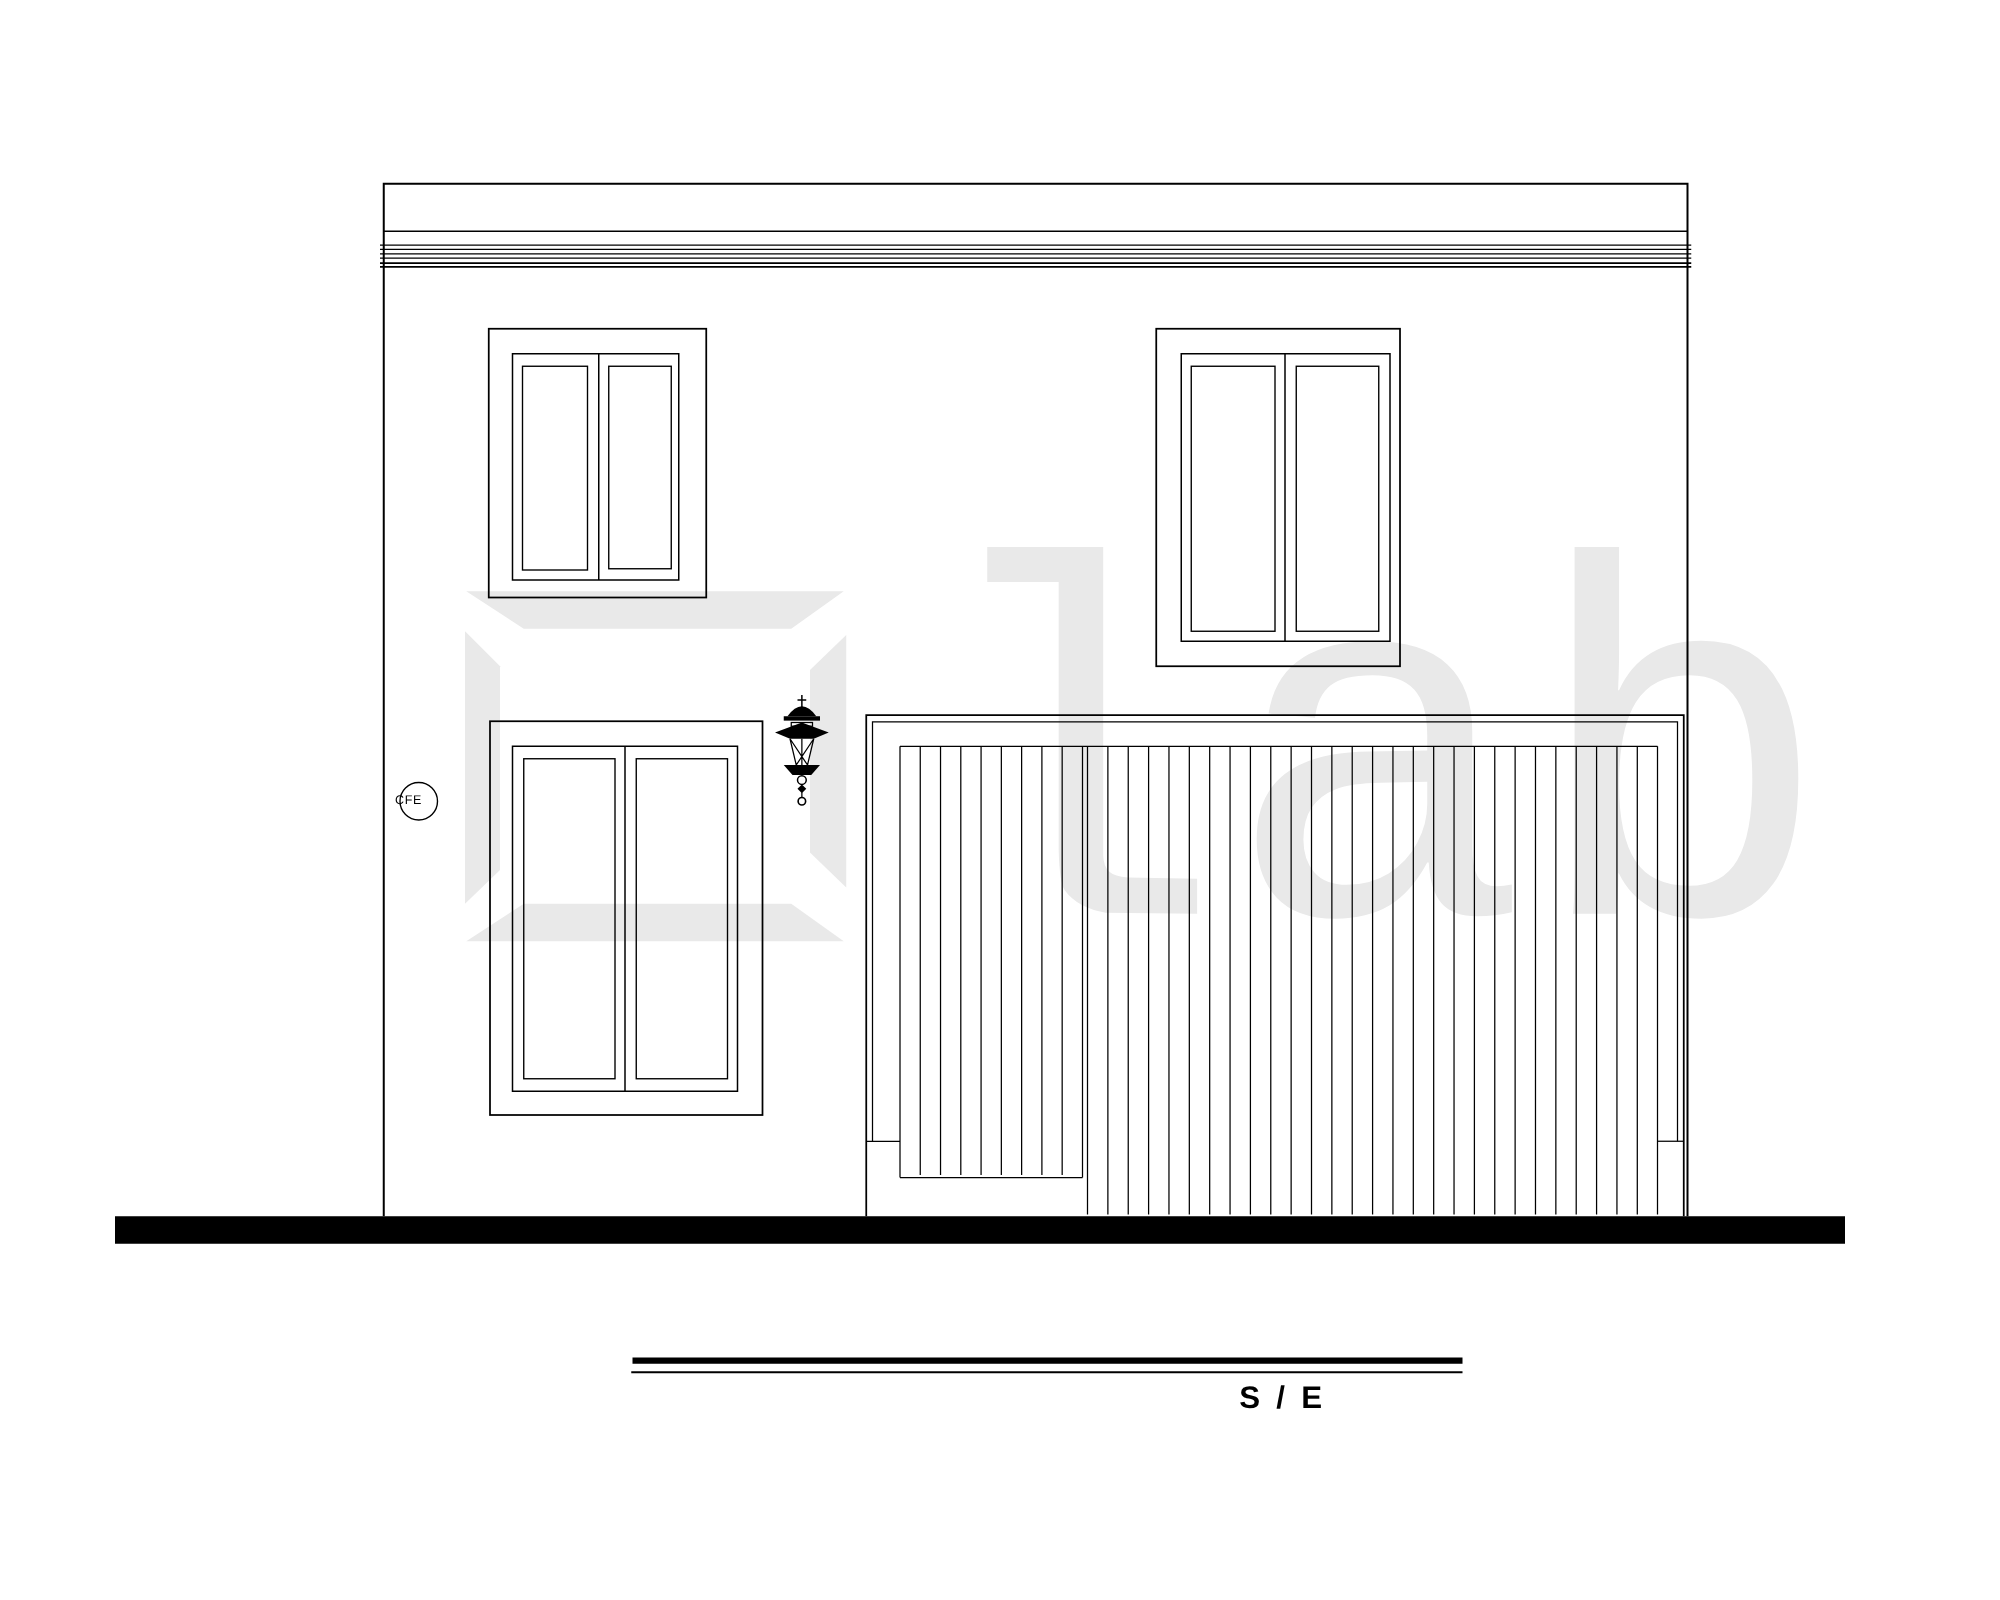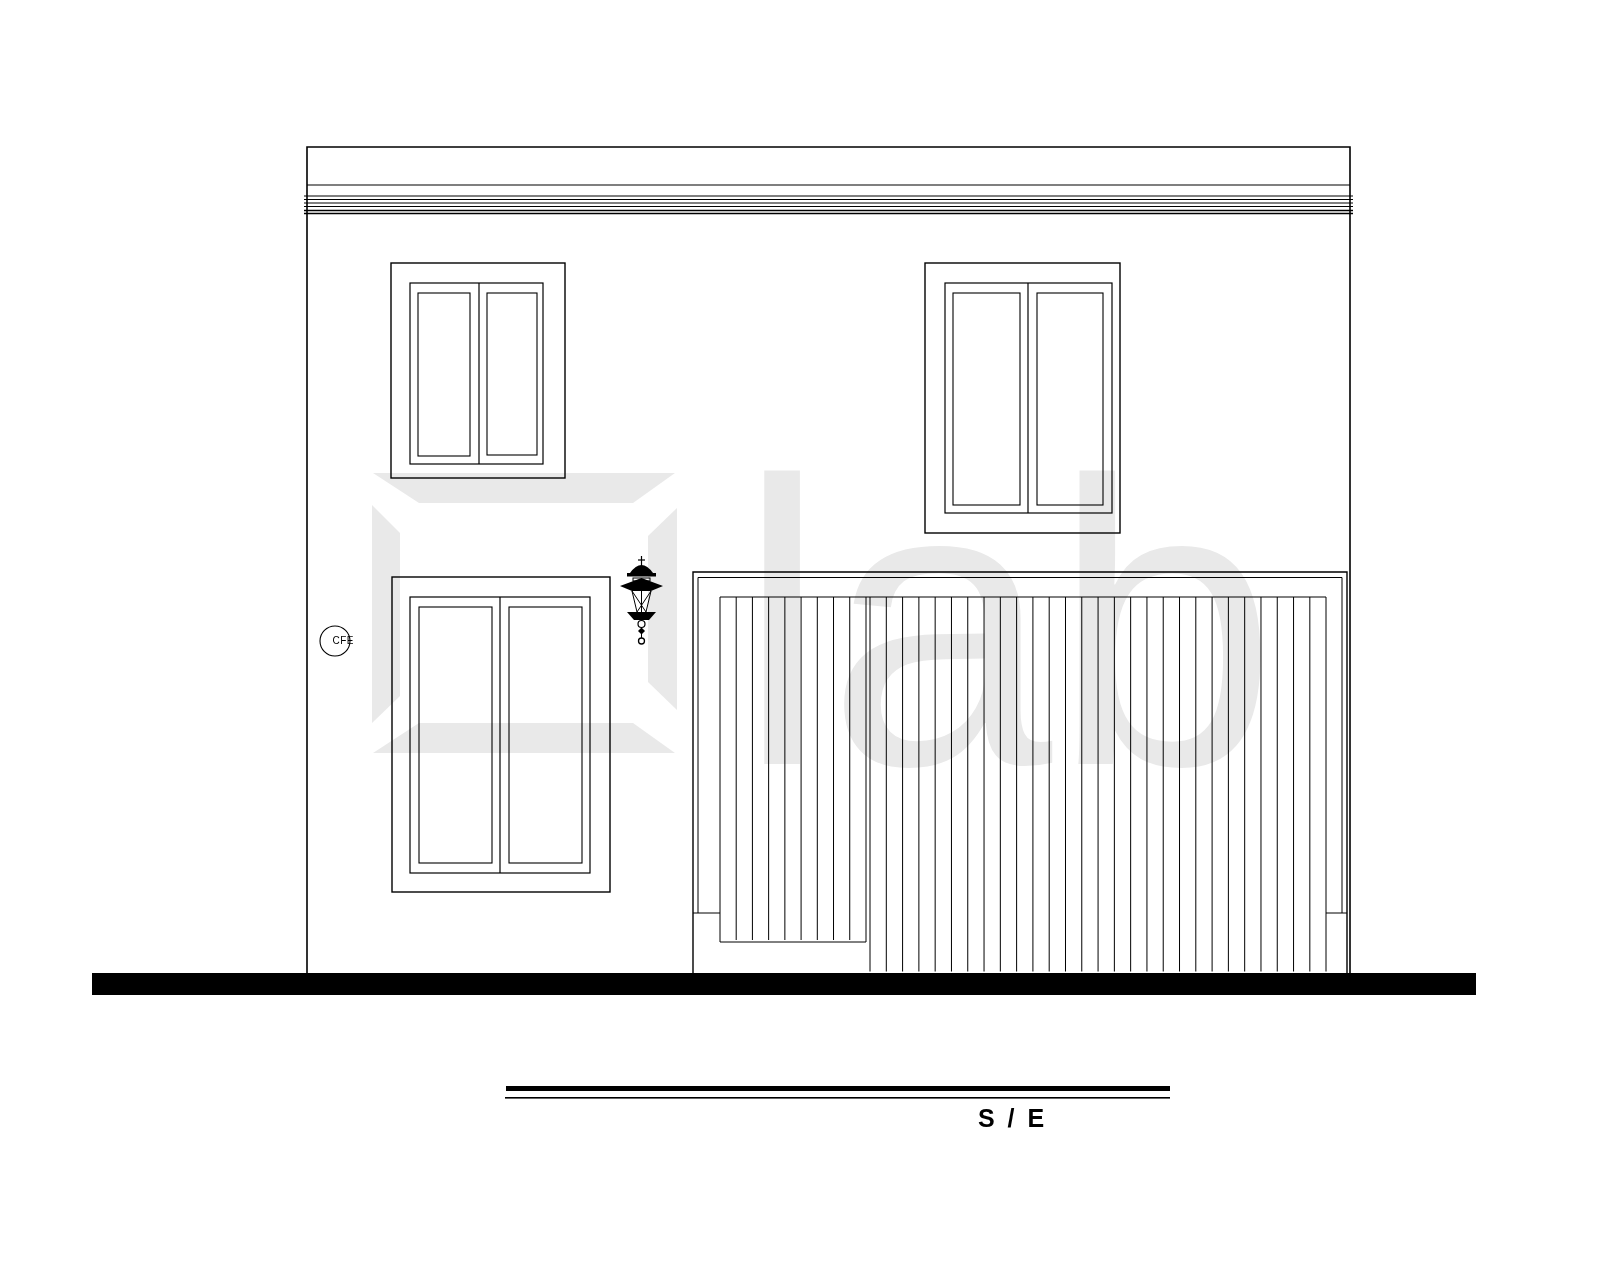"CFE" .cfe-label { text-align: right -> left }
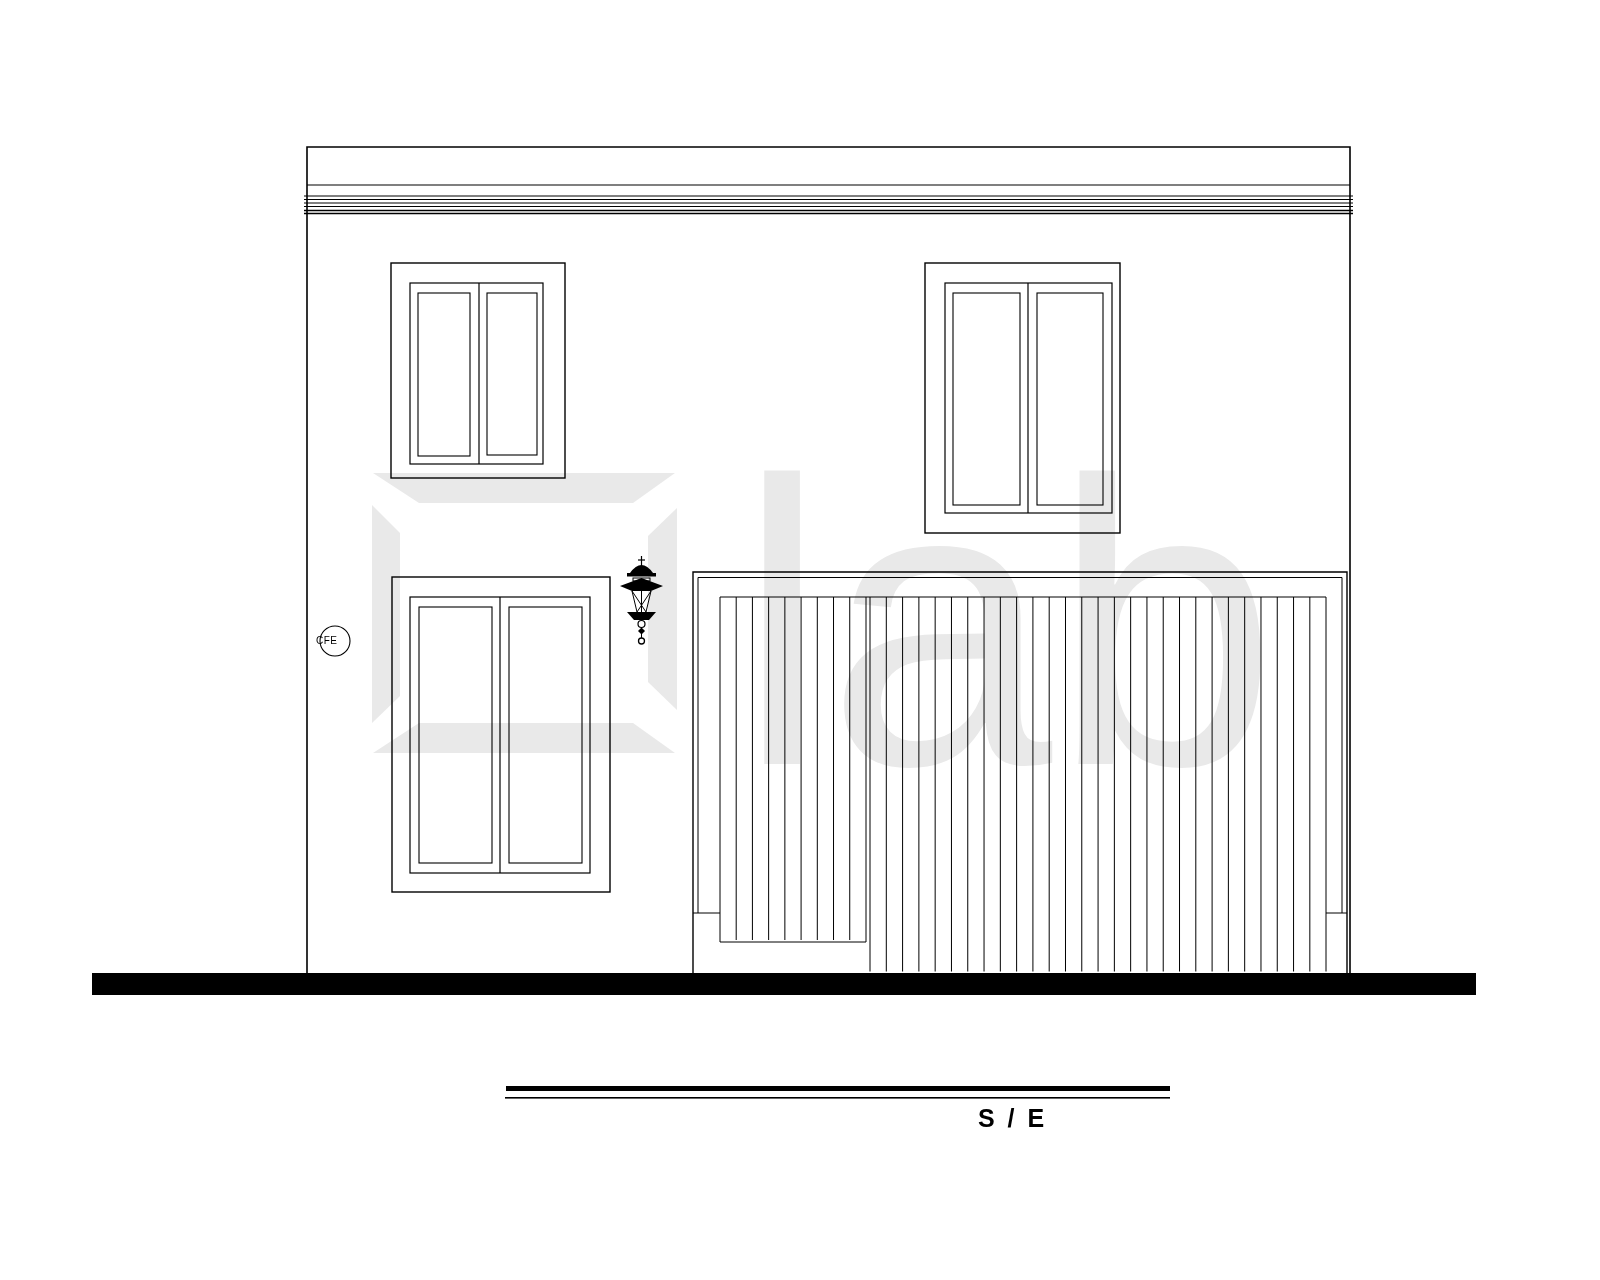"lab" .wm-text { font-family: Liberation Sans, sans-serif -> Liberation Mono, monospace }
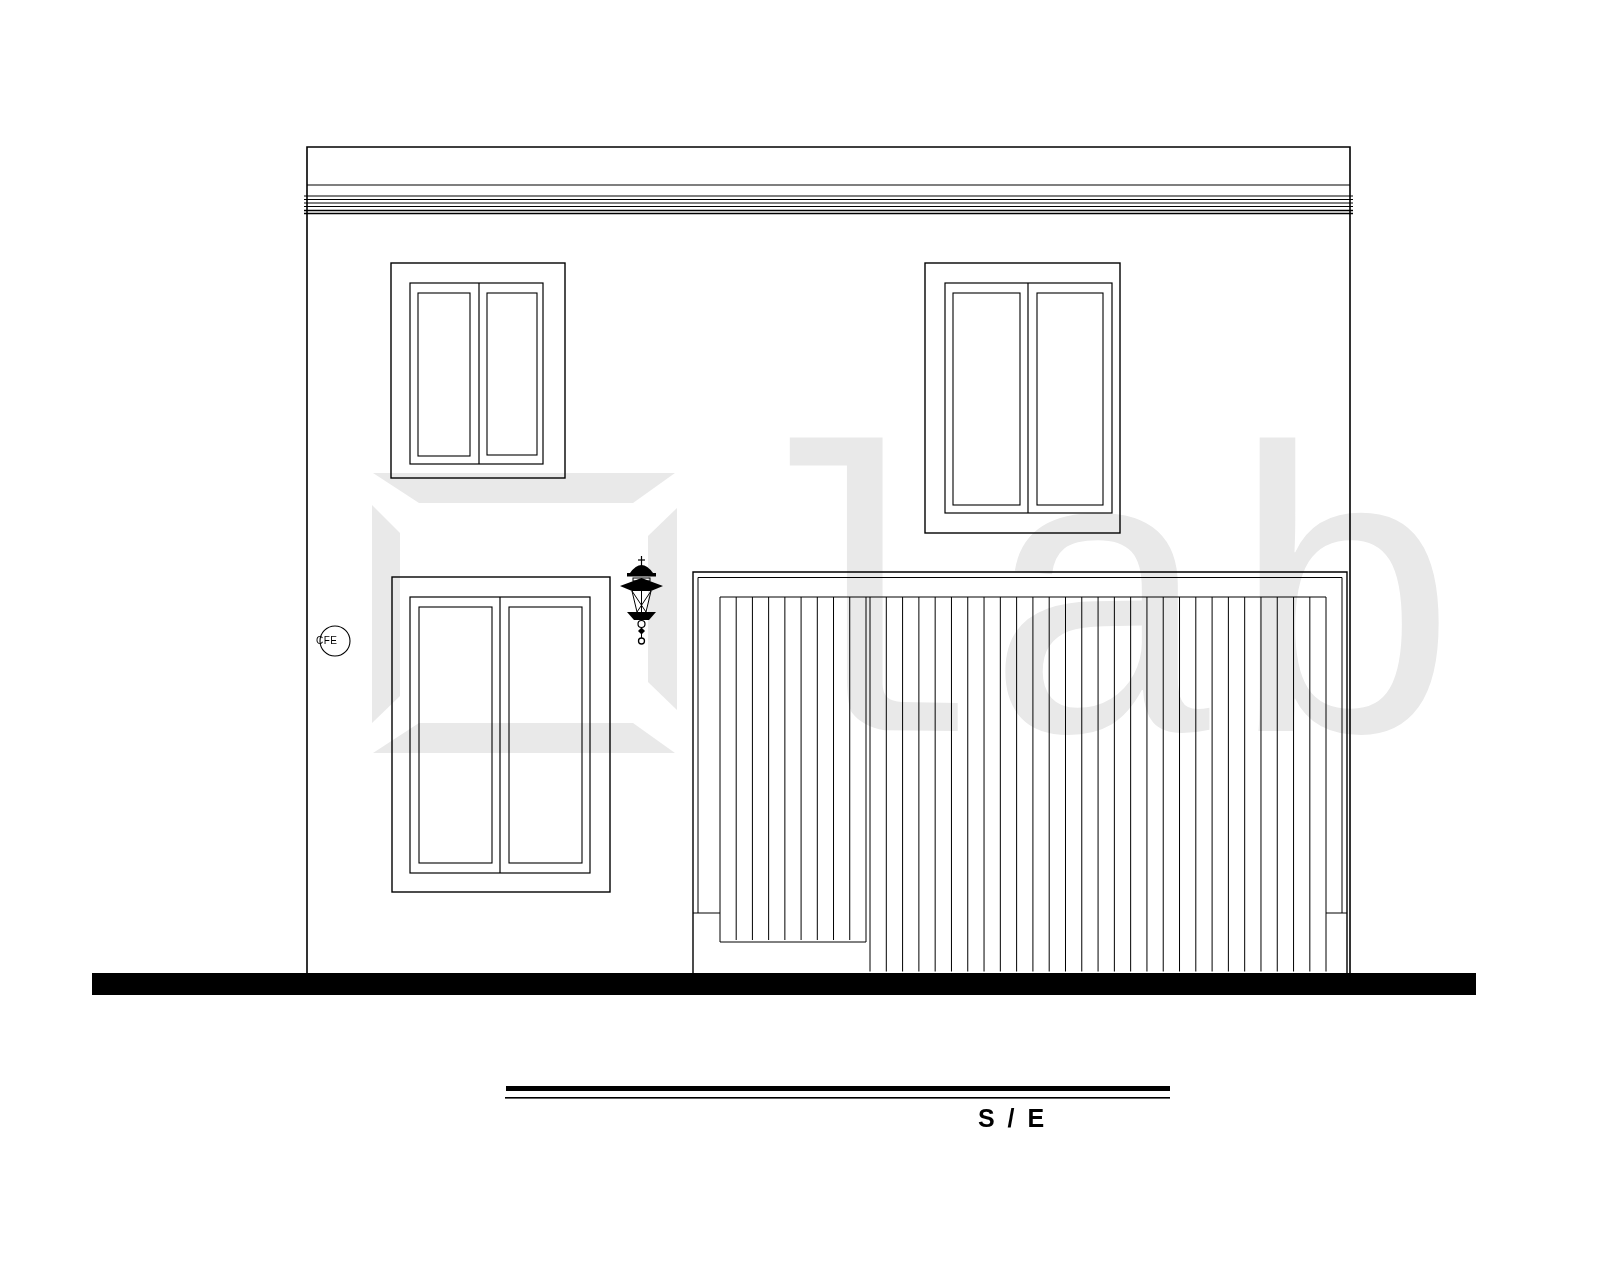"S / E" .scale-label { left: 978px -> 916px; text-align: left -> center }
